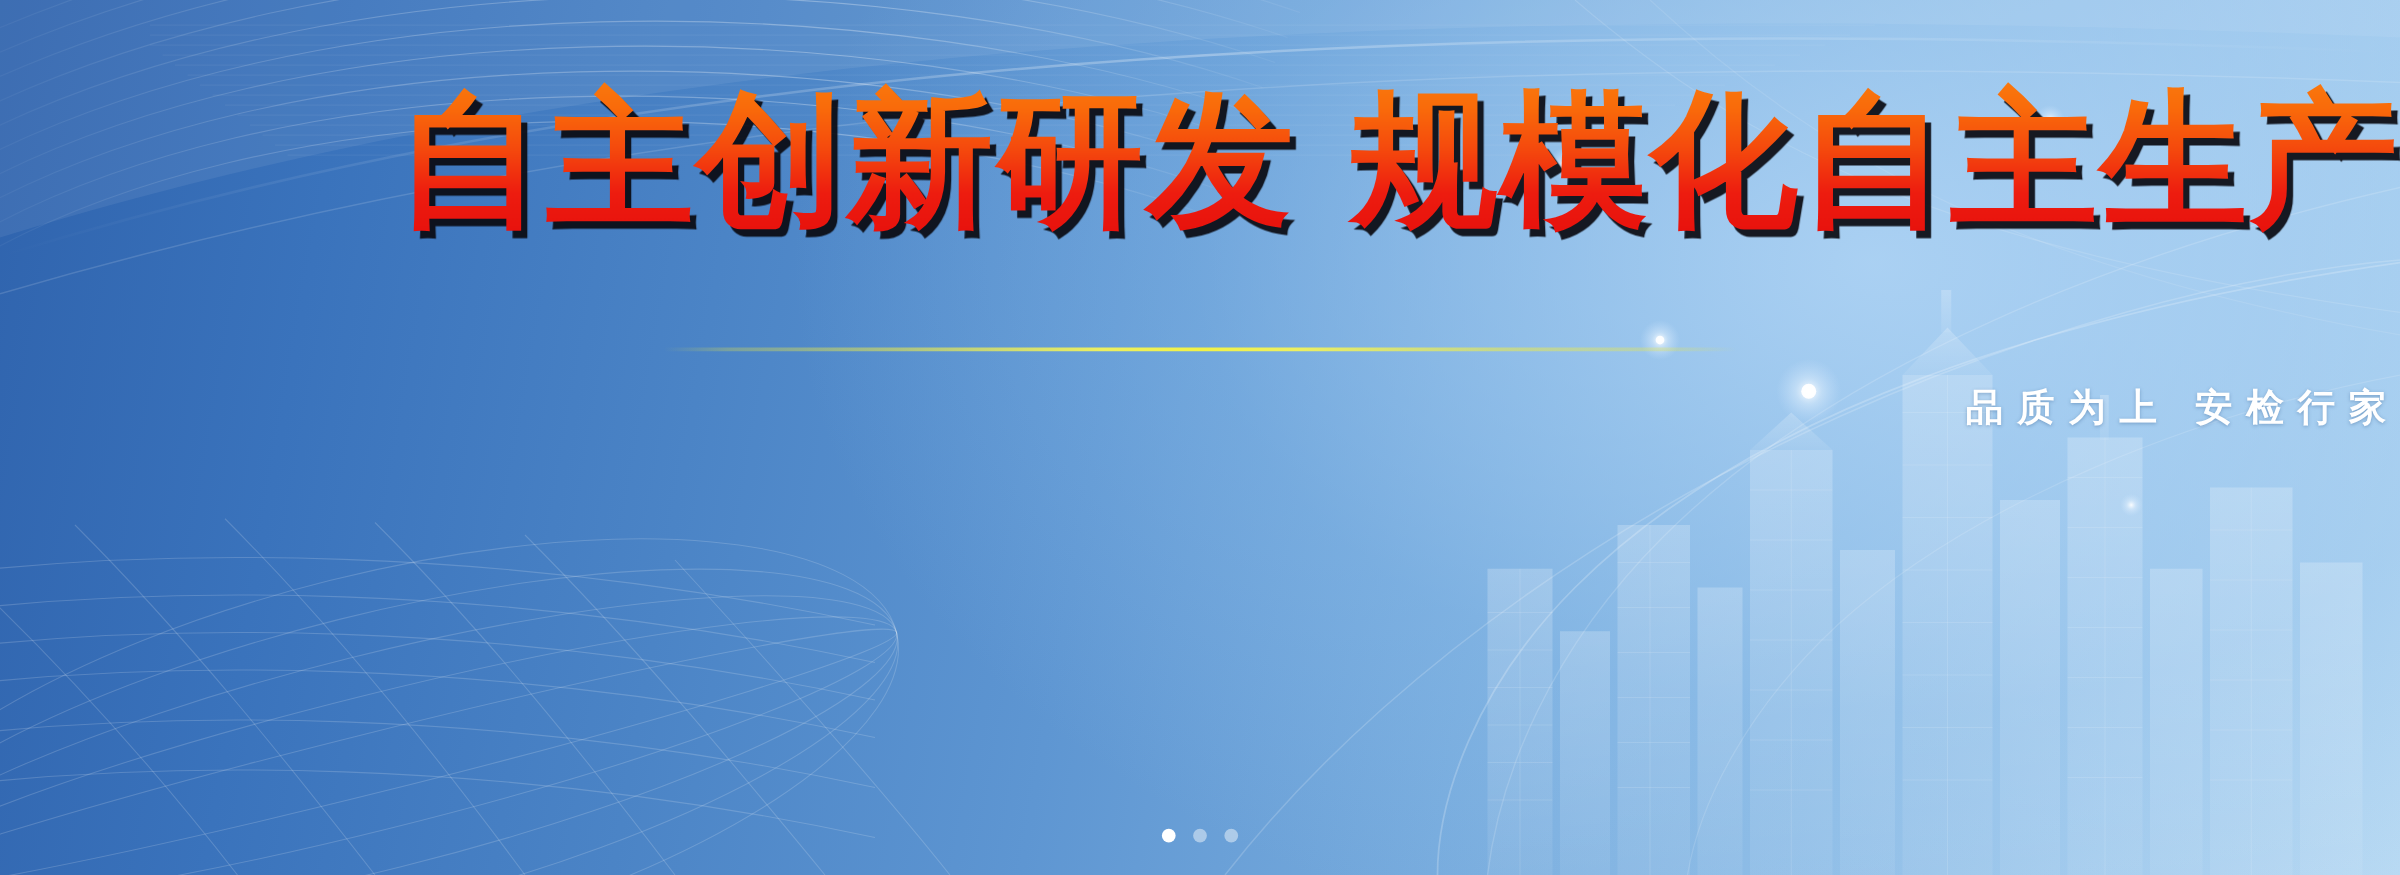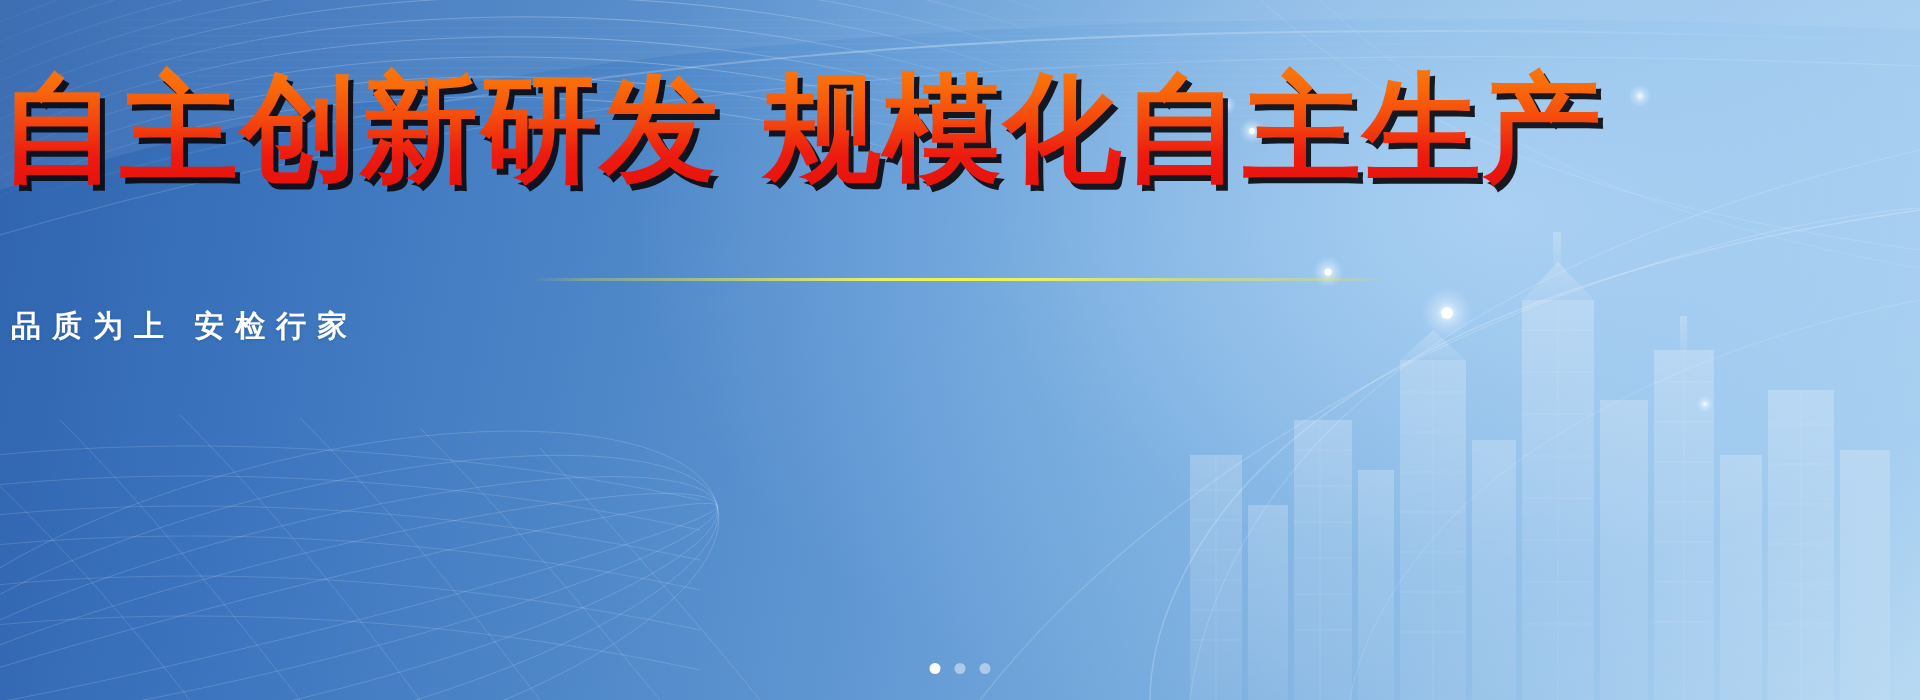"自主创新研发 规模化自主生产" .headline { text-align: left -> right }
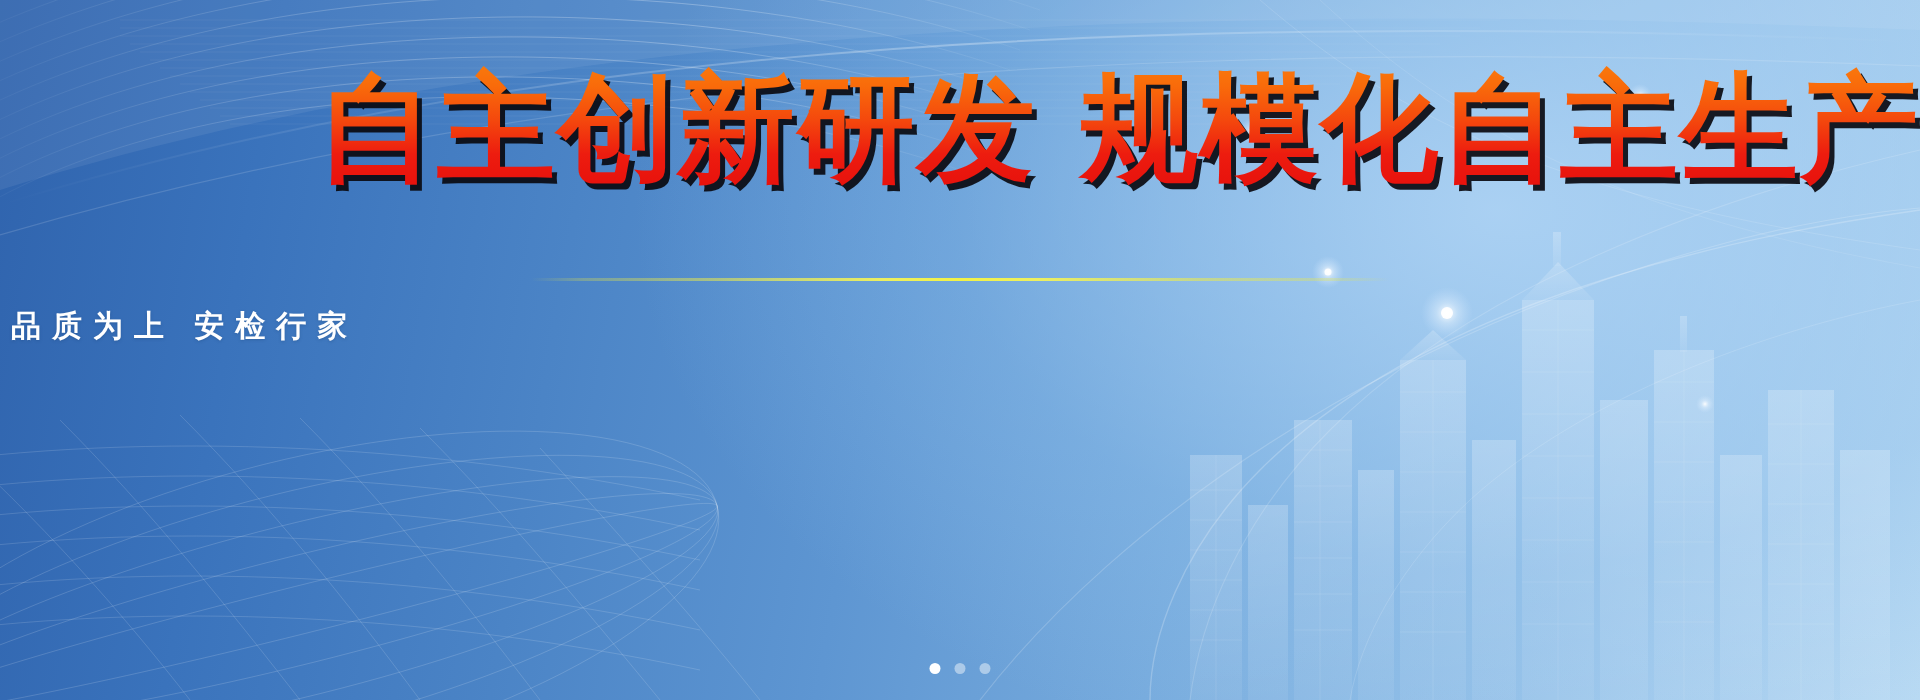"品质为上 安检行家" .subtitle { text-align: left -> right }
